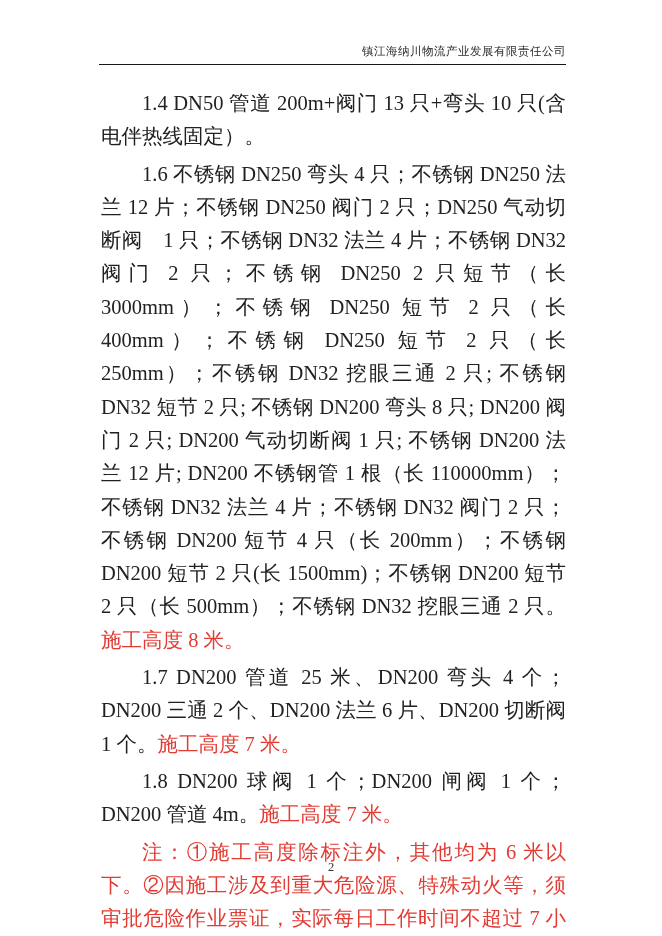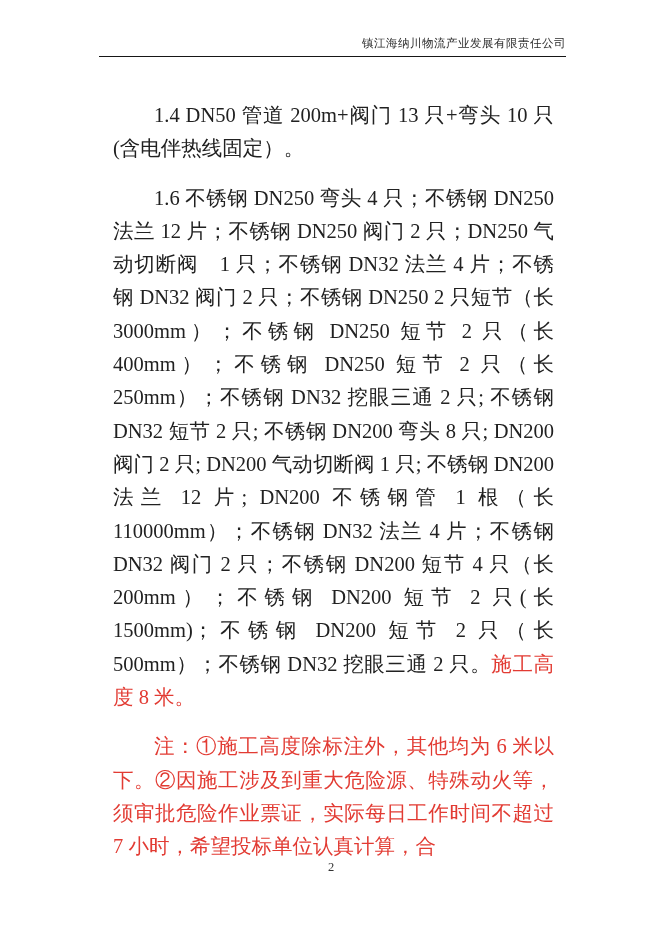"镇江海纳川物流产业发展有限责任公司" .header { top: 36px -> 44px }
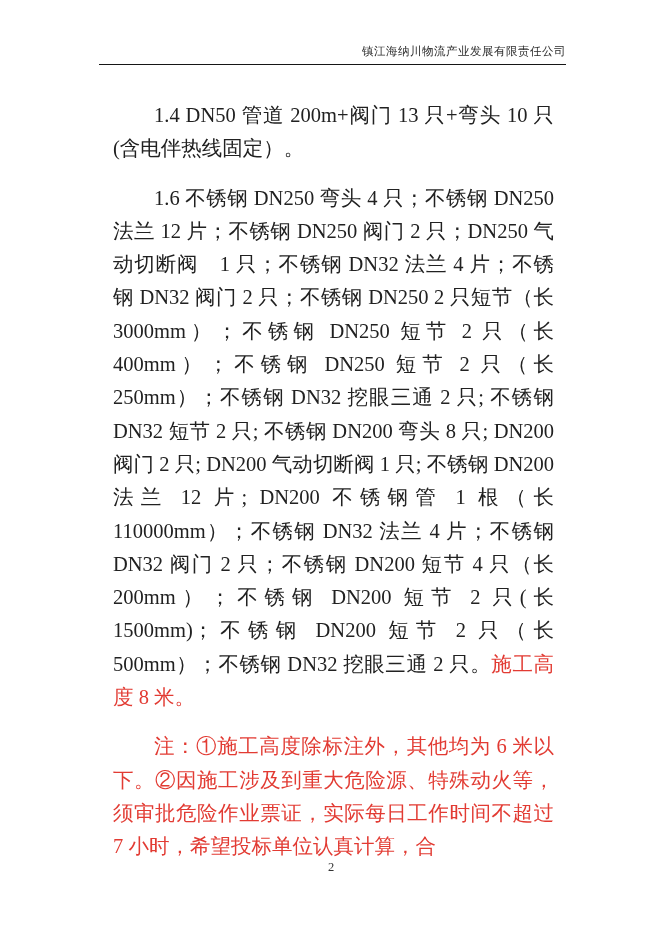"1.4 DN50 管道 200m+阀门 13" .content p { margin: 16px -> 4px }
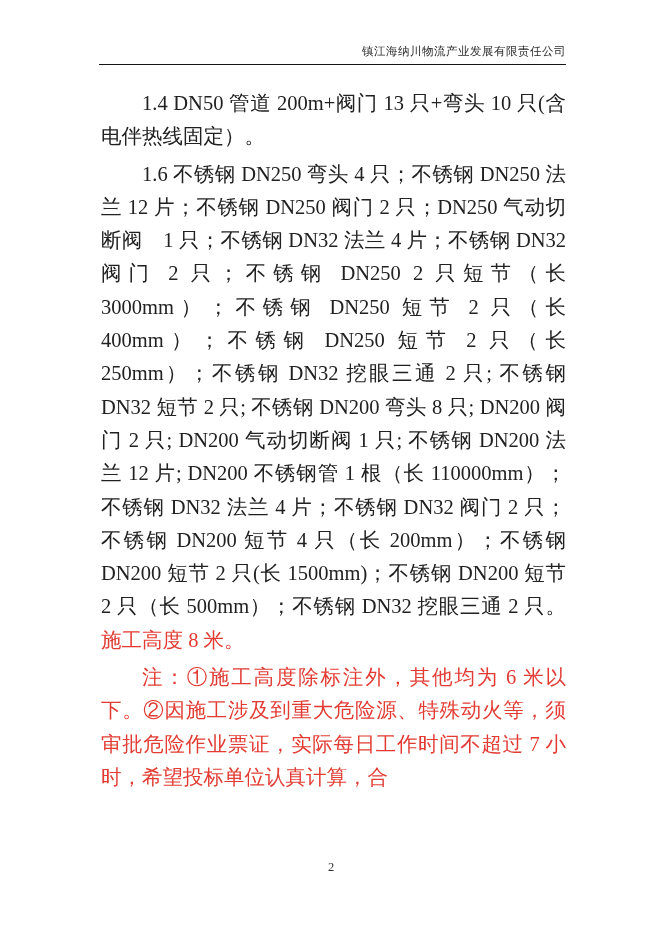"1.7 DN200 管道 25 米、DN200" p { html: none -> <p><span>1.7 DN200 管道 25 米、DN200 弯头 4 个；DN200 三通 2 个、DN200 法兰 6 片、DN200 切断阀 1 个。</span><span>施工高度 7 米。</span></p> }
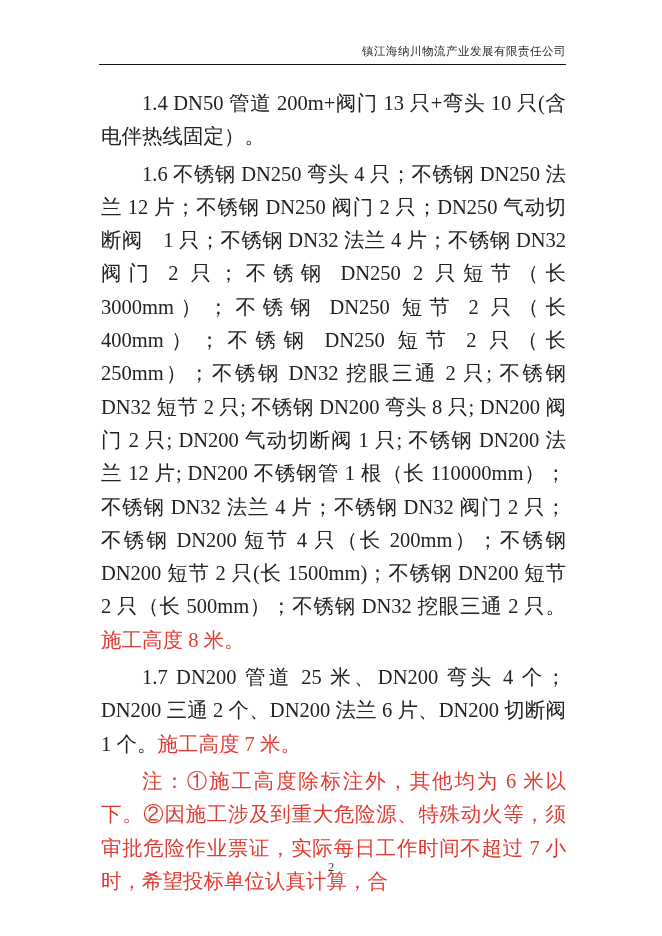"1.8 DN200 球阀 1 个；DN200" p { html: none -> <p><span>1.8 DN200 球阀 1 个；DN200 闸阀 1 个；DN200 管道 4m。</span><span>施工高度 7 米。</span></p> }
